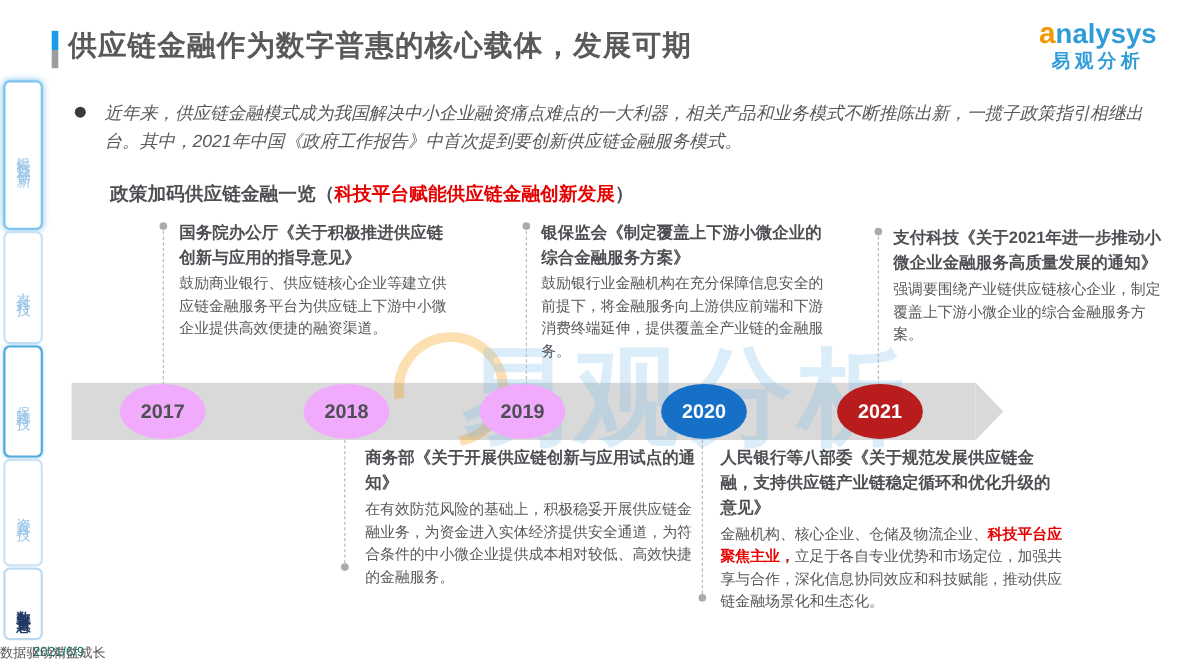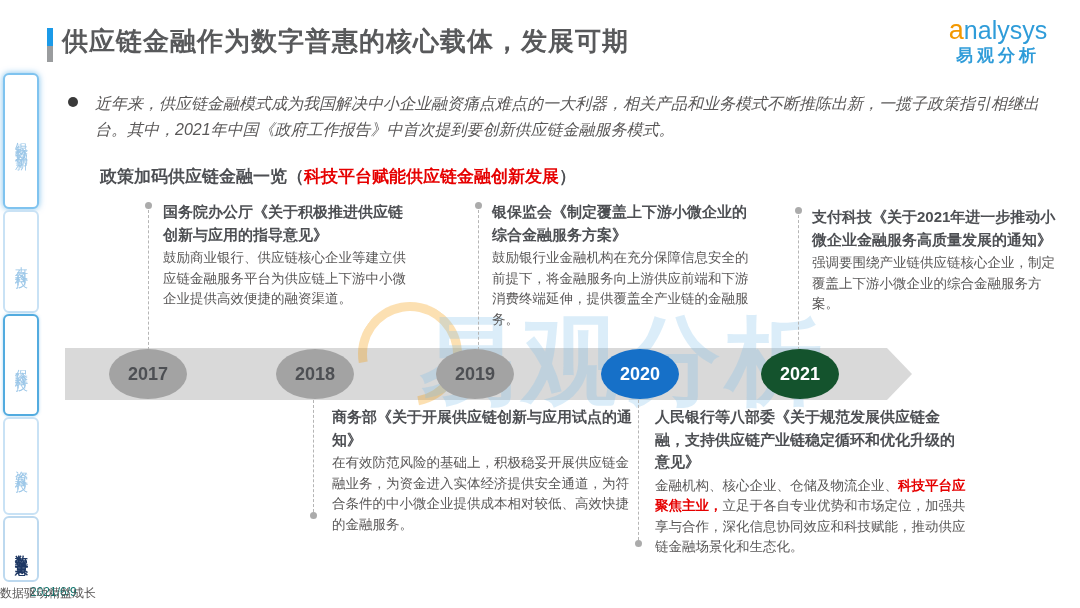"analysys" .logo-brand { font-weight: normal -> bold }
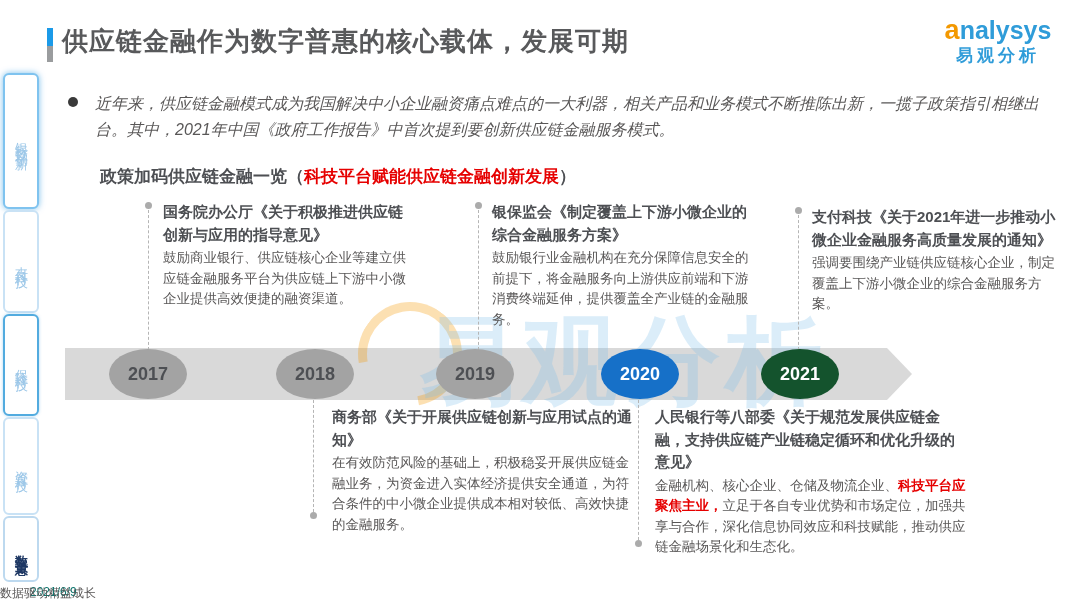"2017" .year { background: #a3a3a3 -> #f0abfc }
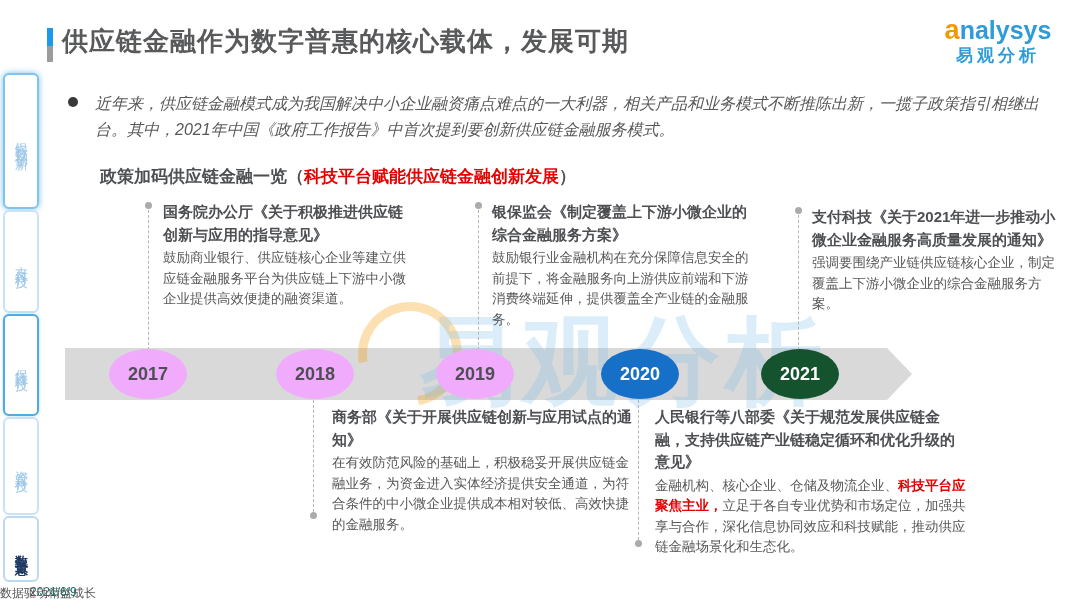"2021" .year-red { background: #14532d -> #b91c1c }
